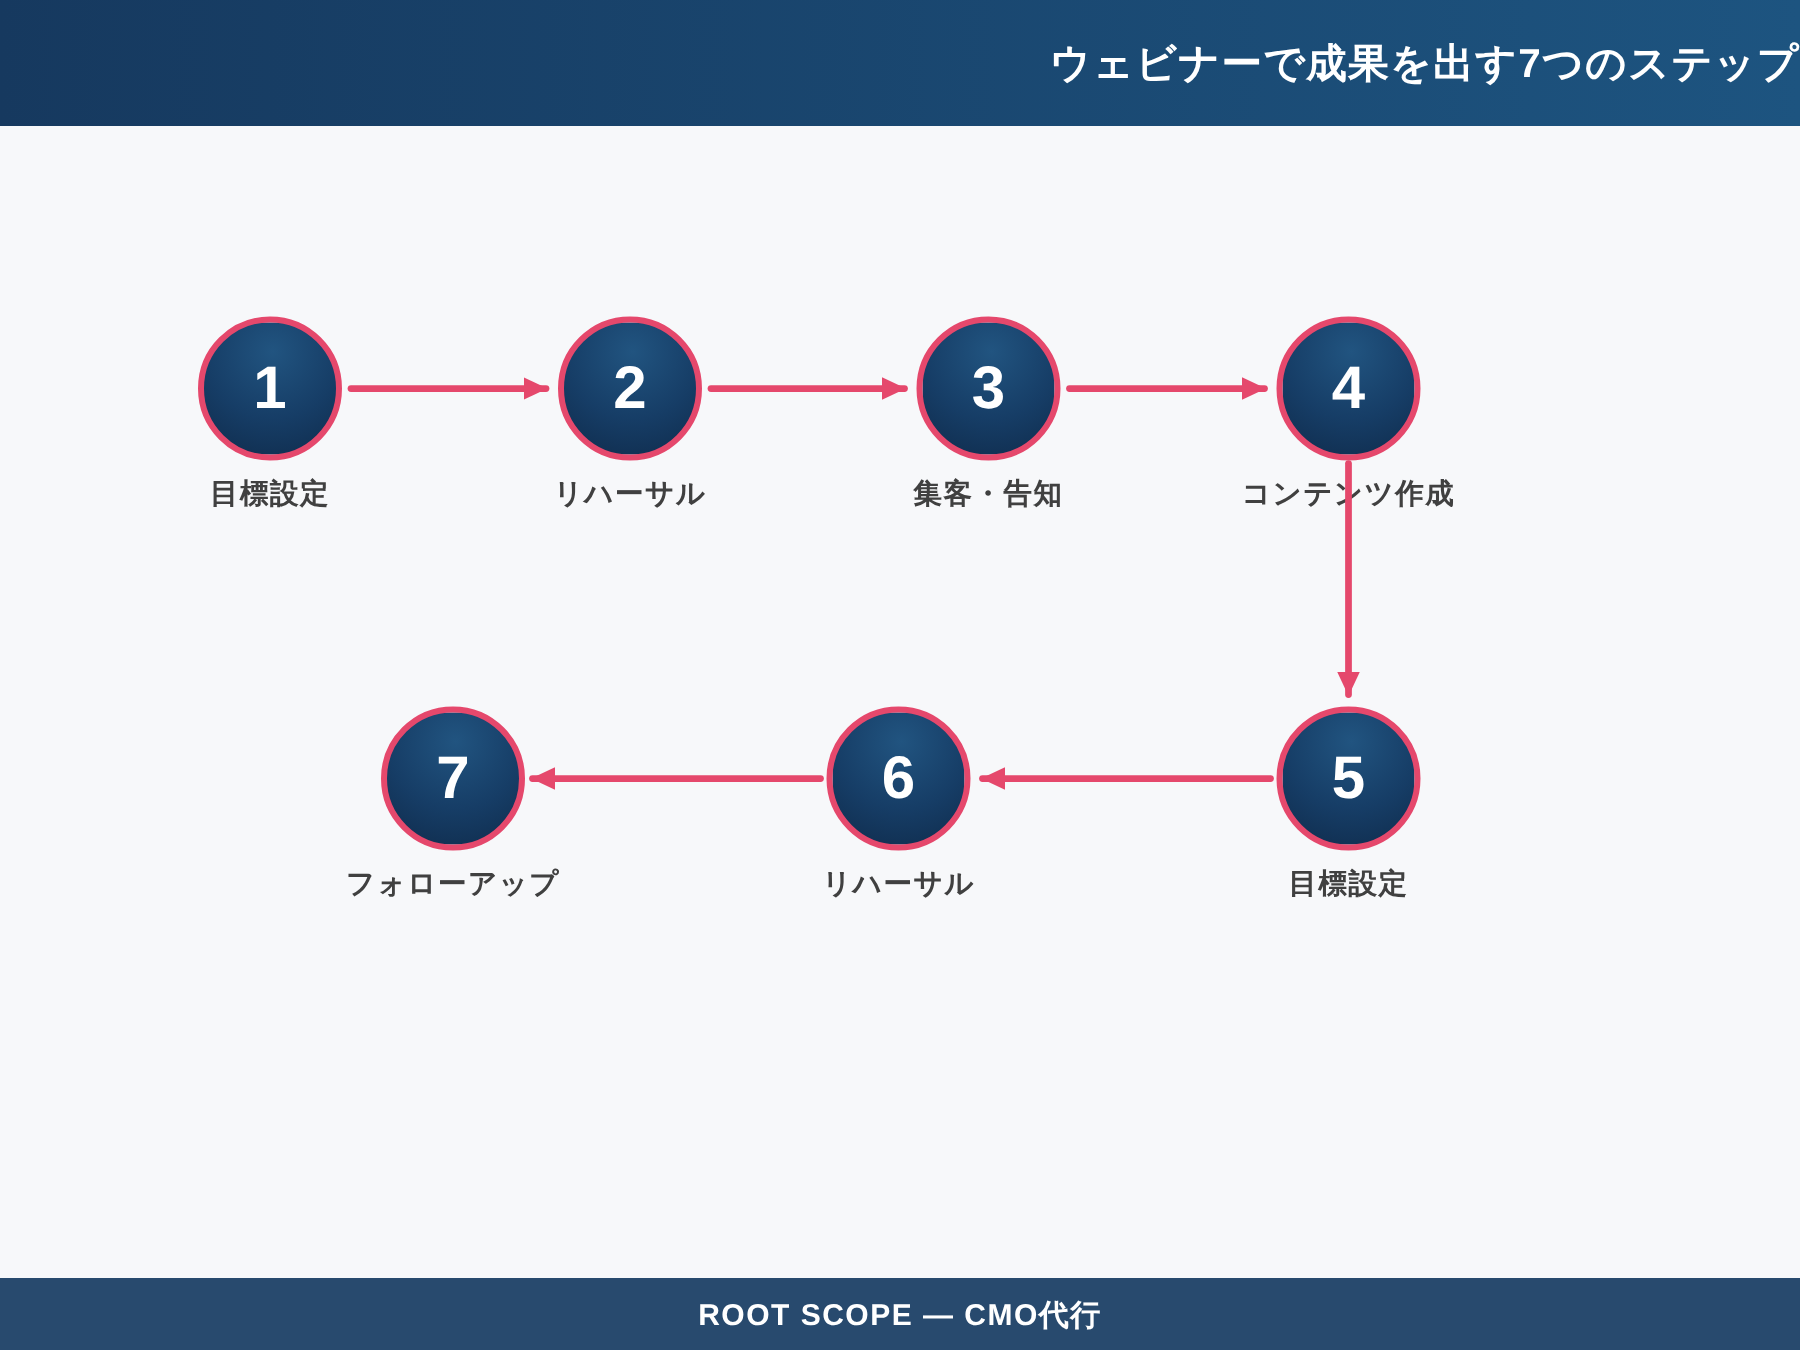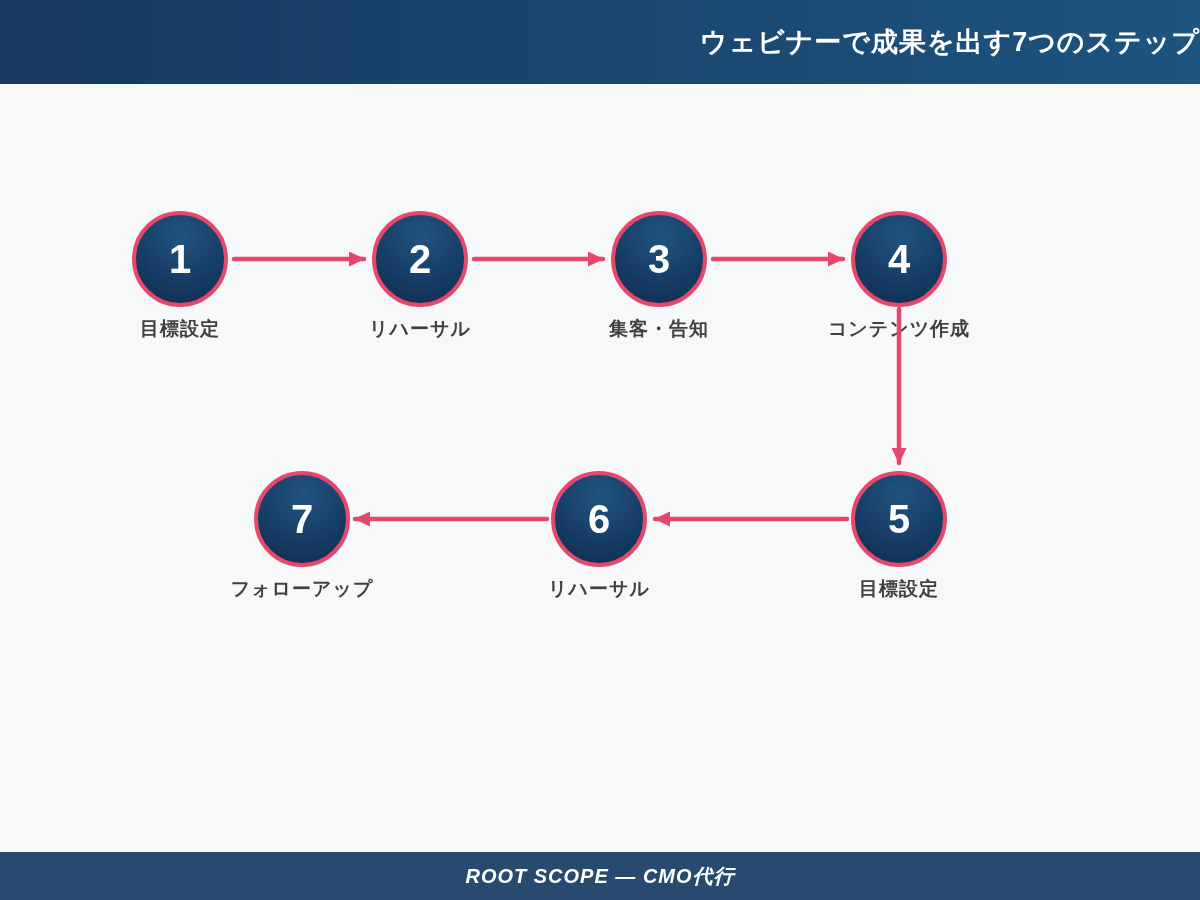"ROOT SCOPE — CMO代行" .footer-text { font-style: italic -> none }
